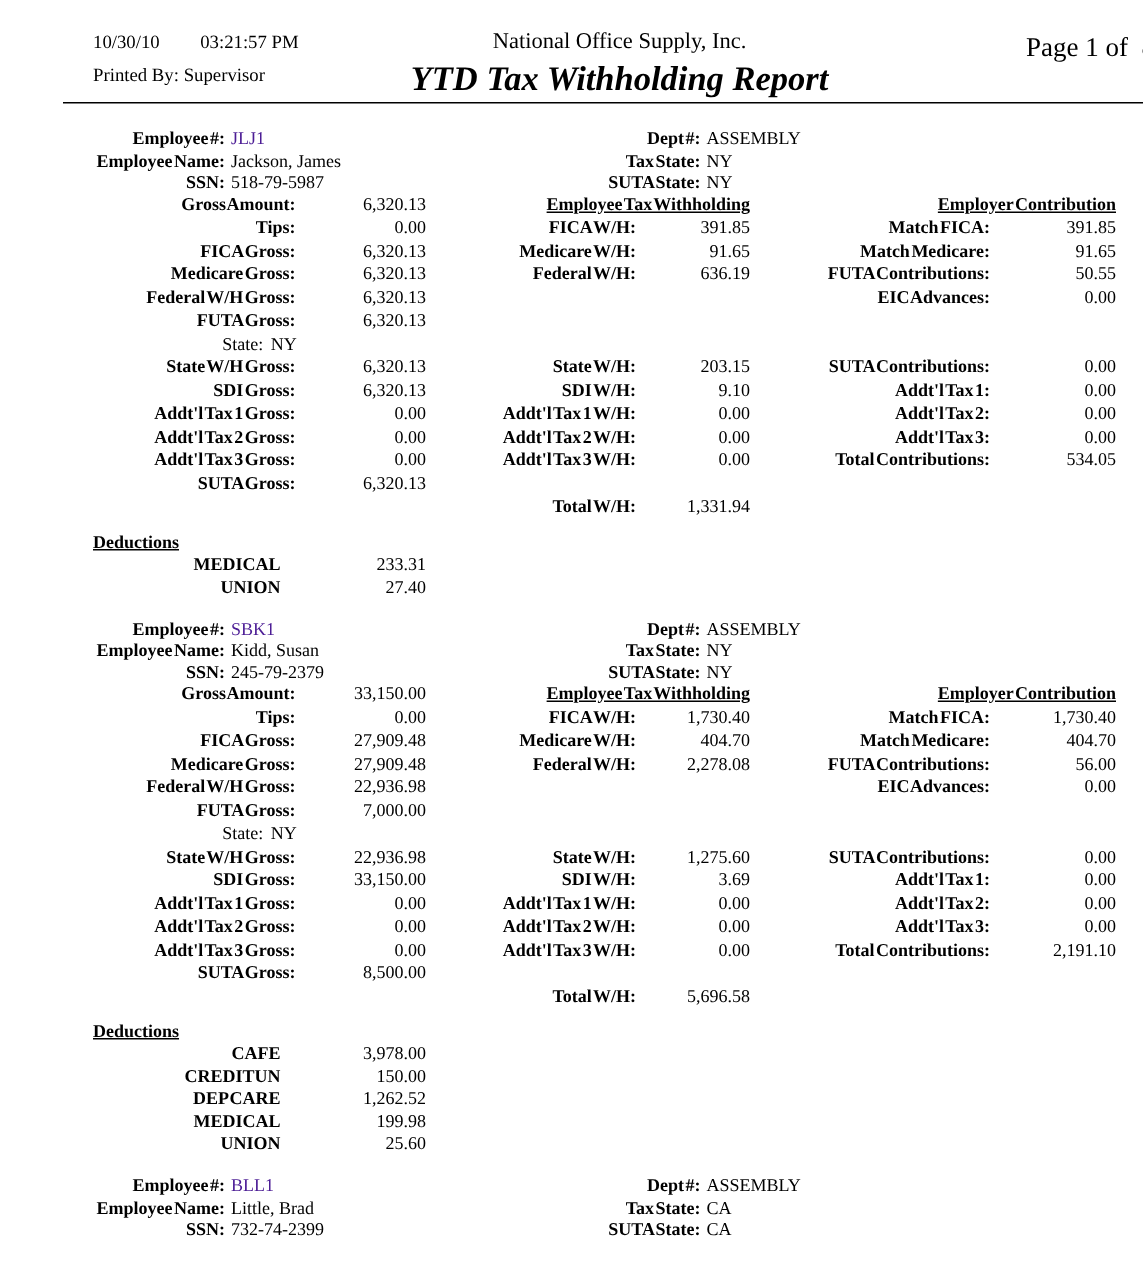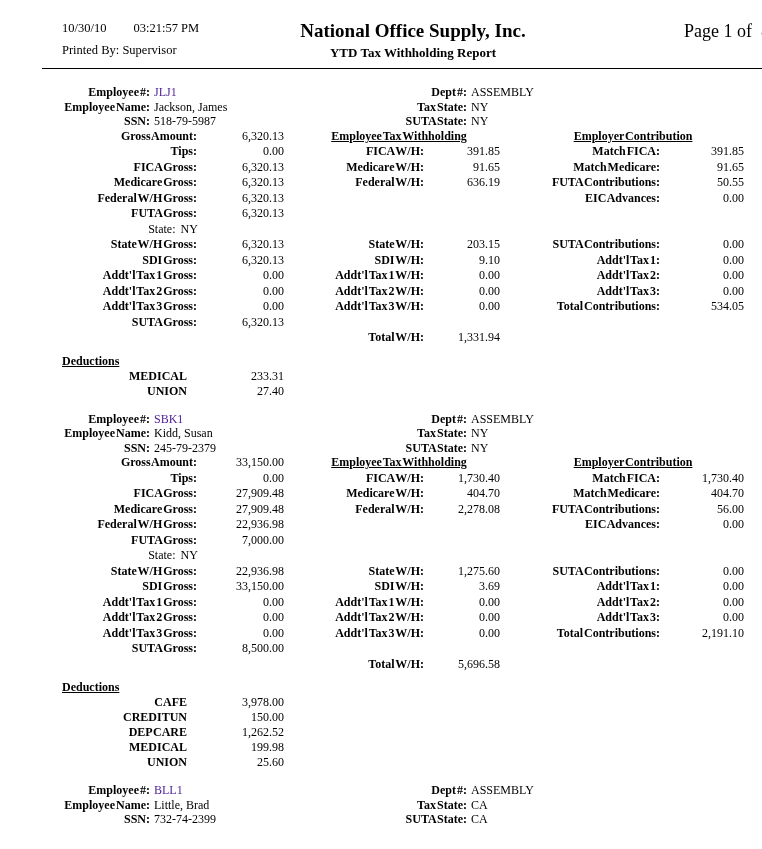"National Office Supply, Inc." .company { font-size: 19px -> 15px; font-weight: bold -> normal }
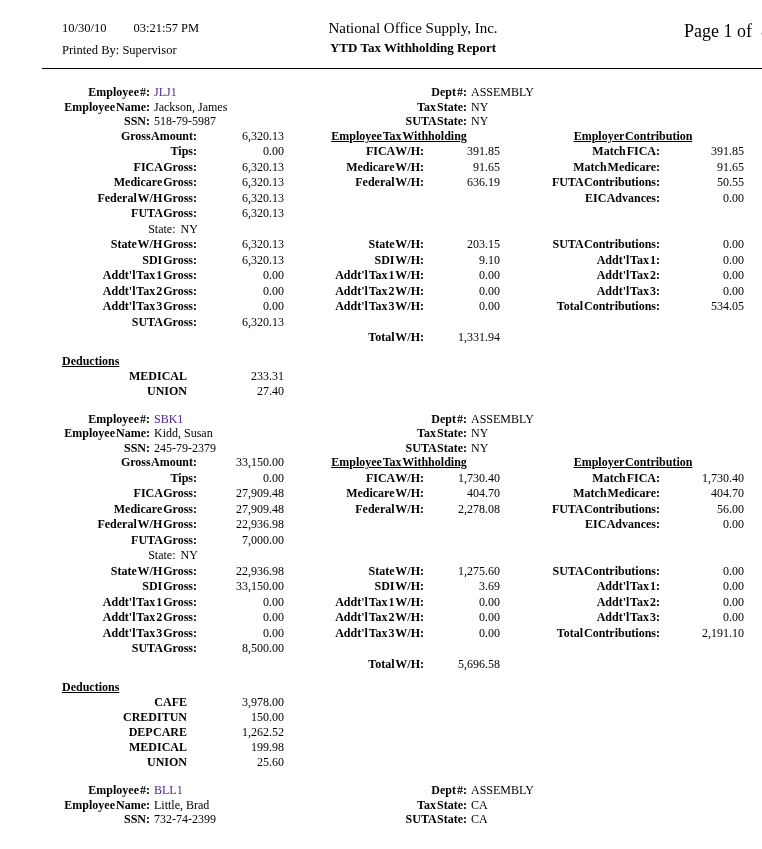"YTD Tax Withholding Report" .title { font-size: 13px -> 23px; font-style: none -> italic }
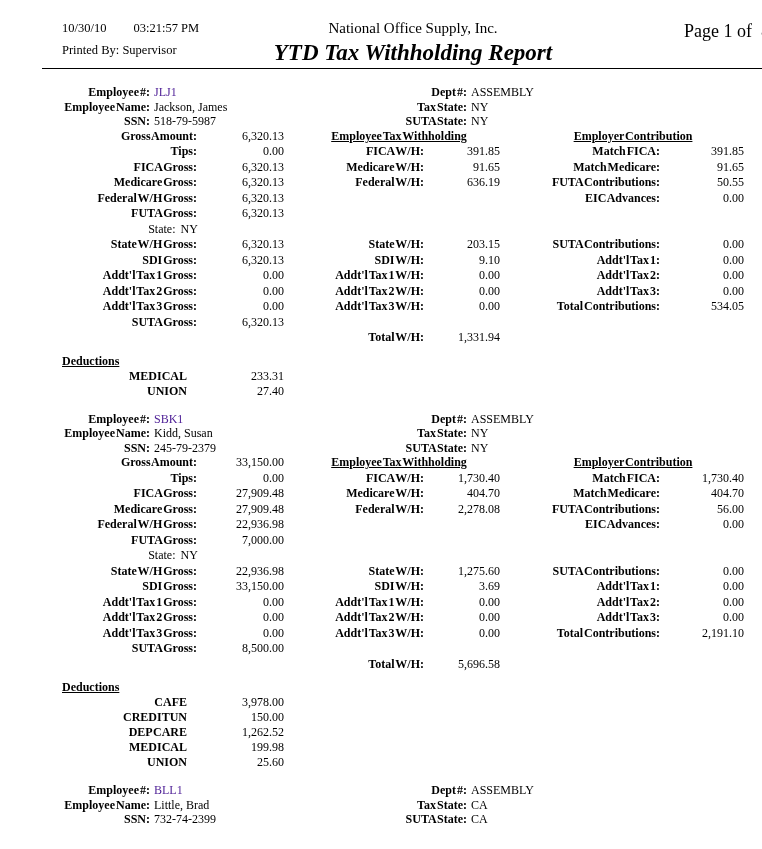"Employee Tax Withholding" .hd { text-align: center -> right }
